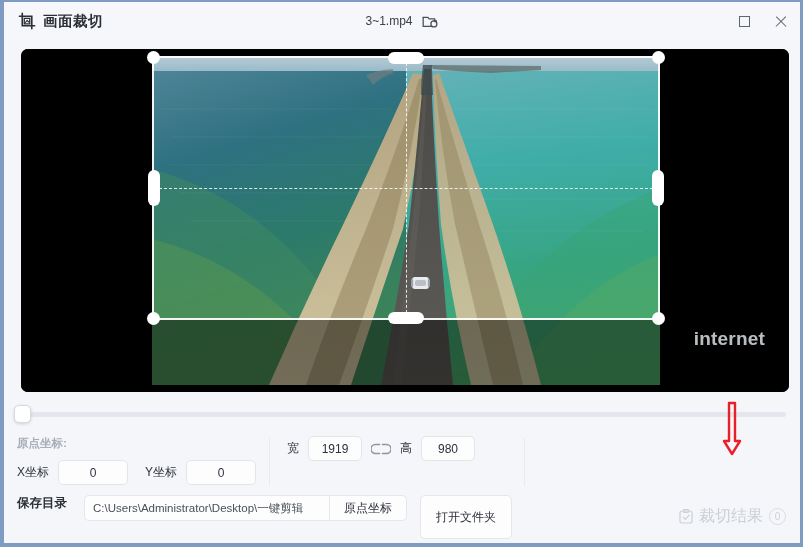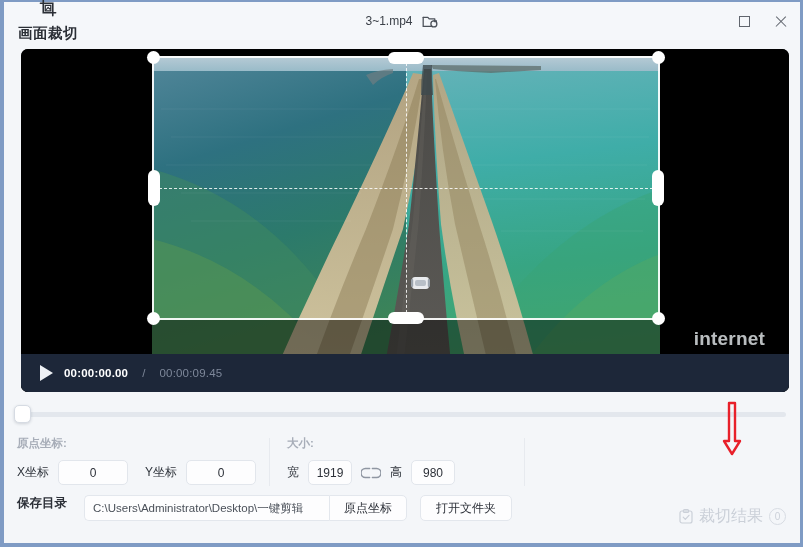"画面裁切" .title-left { flex-direction: column -> none }
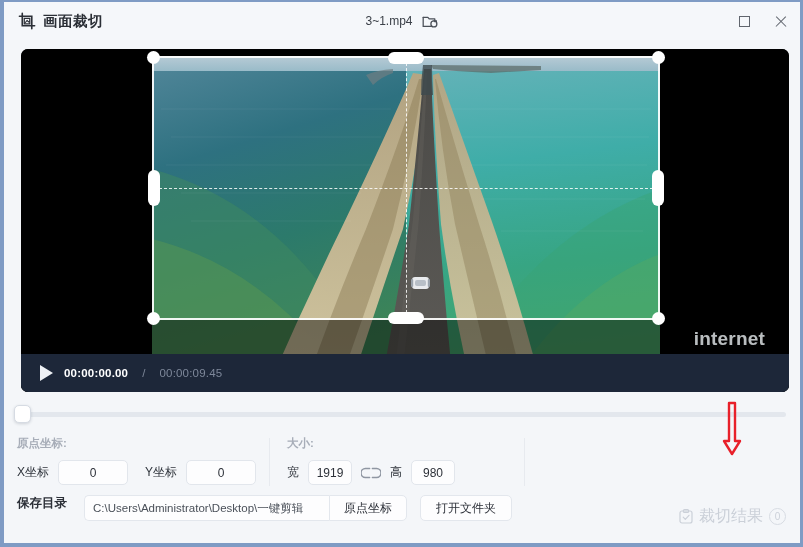"00:00:00.00" div.playbar { html: <div> <div></div> <span>00:00:00.00</span> <span>/</span> <span>00:00:09.45</span> </div> -> none }
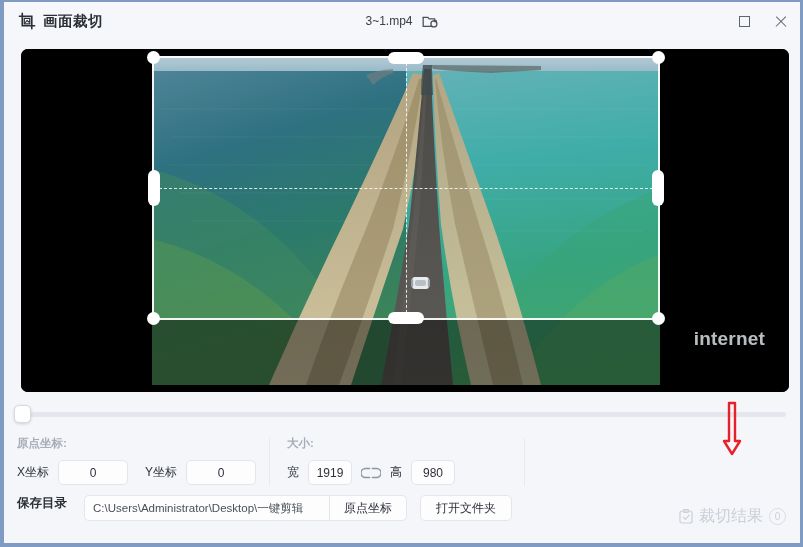"大小:" span.grp-label { html: <span>大小:</span> -> none }
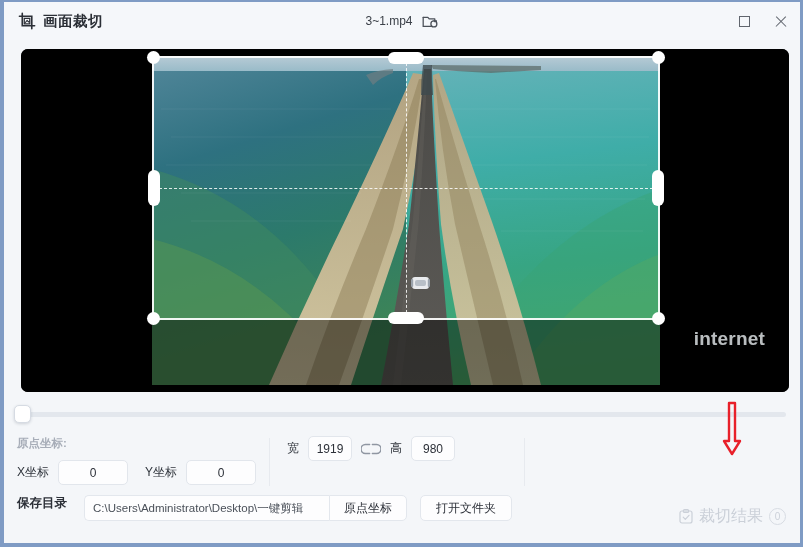"1919" .num-input.wide { width: 44px -> 54px }
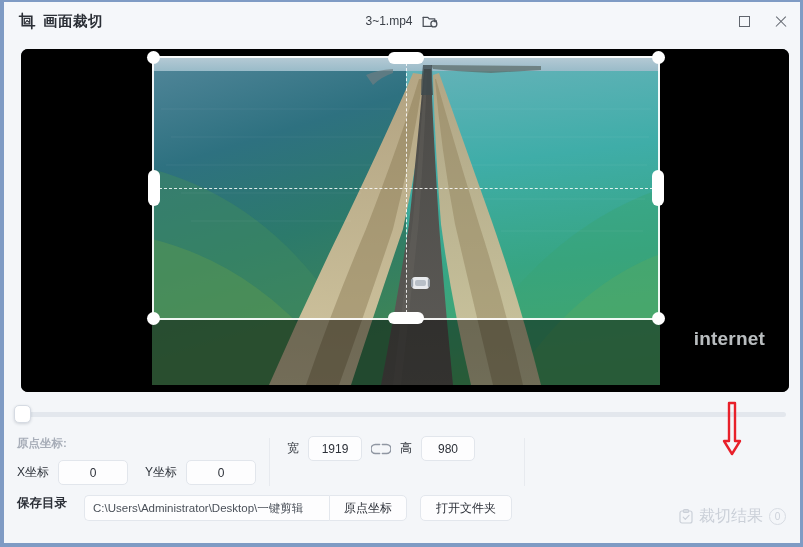"打开文件夹" .btn-plain { height: 26px -> 44px }
